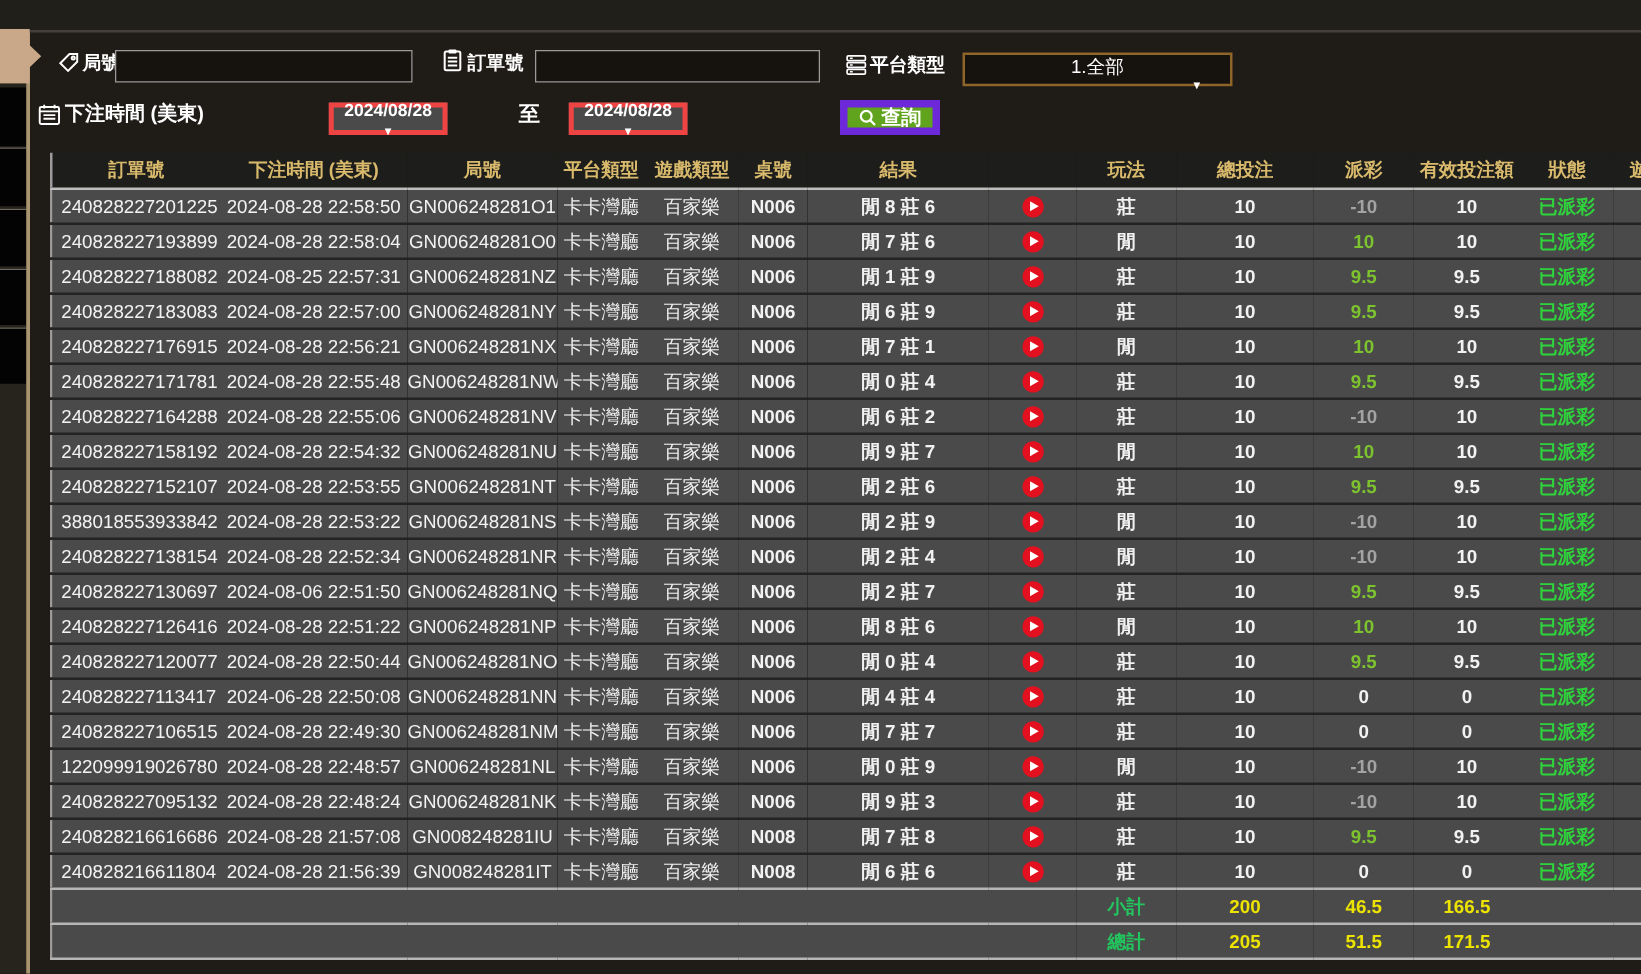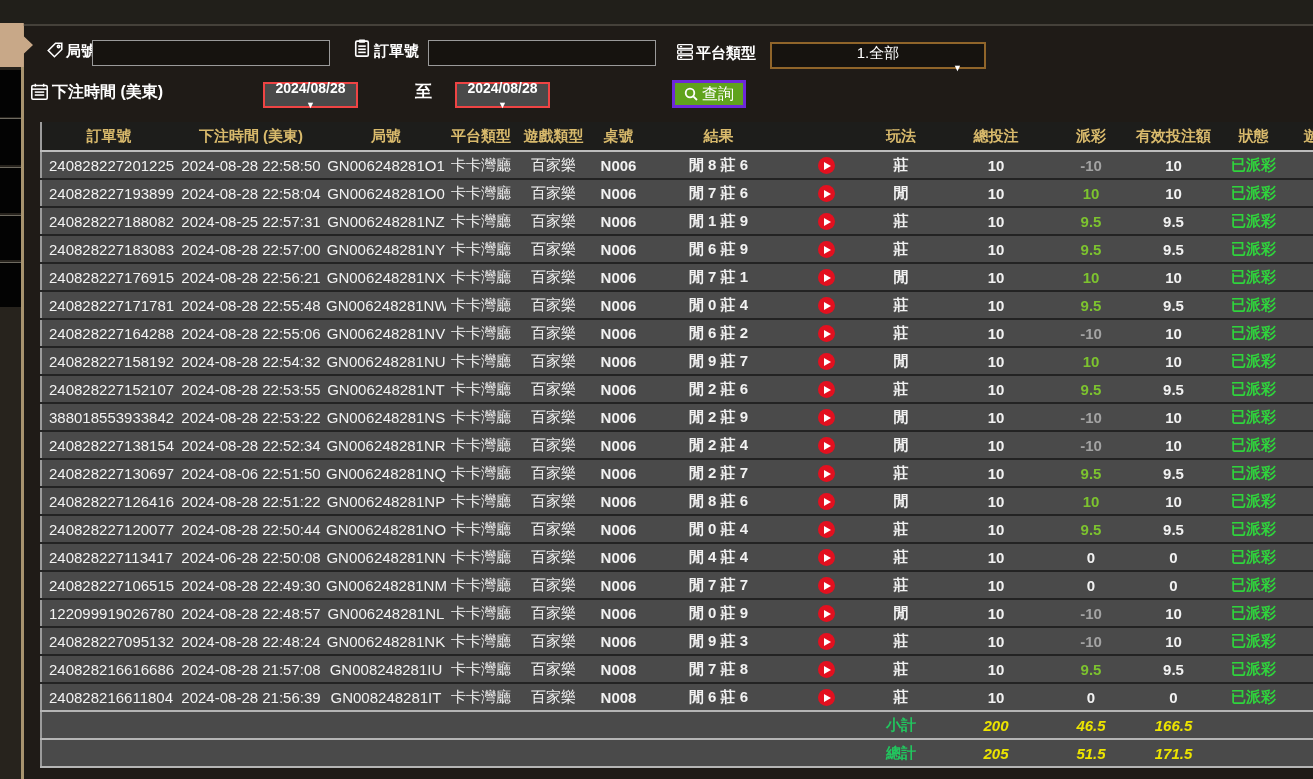"2024/08/28" .sel-date { border: 2px solid #ef4444 -> 4px solid #ef4444 }
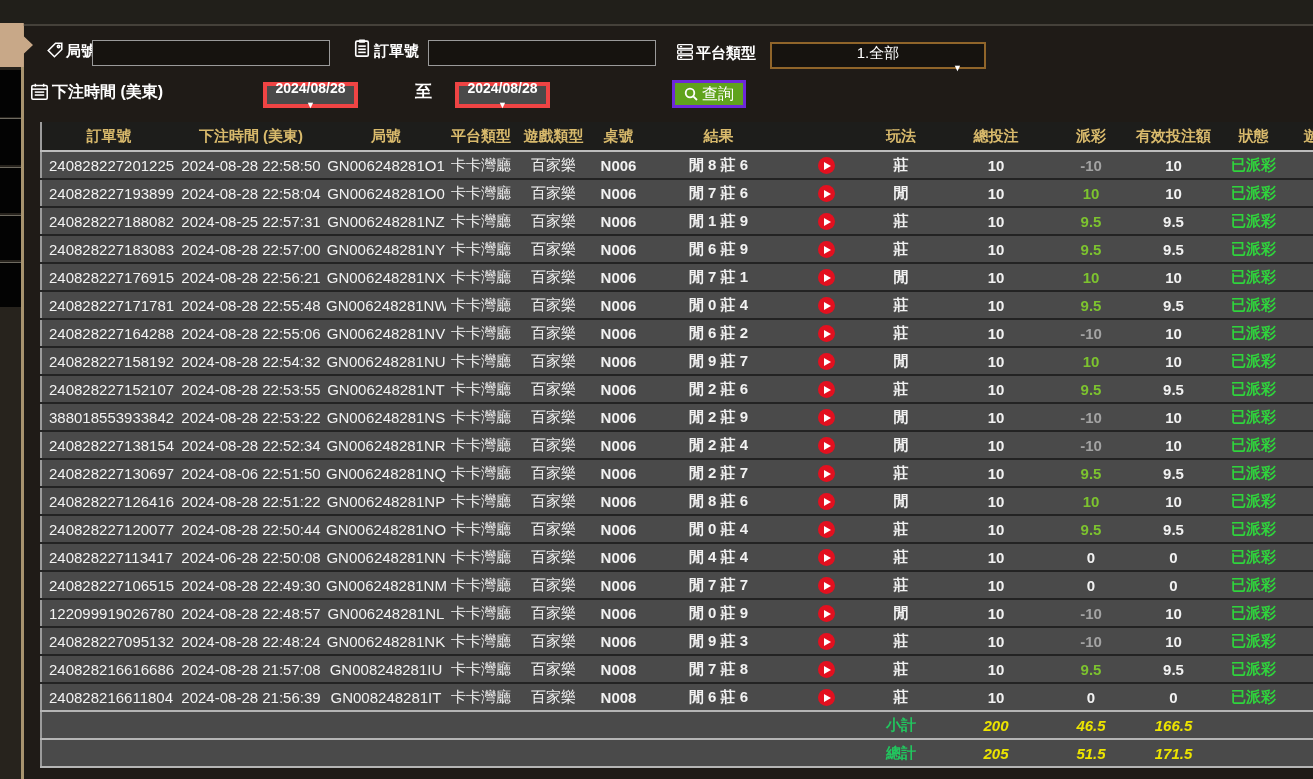"查詢" .query-btn { border: 3px solid #6d28d9 -> 6px solid #6d28d9; font-weight: 400 -> 700 }
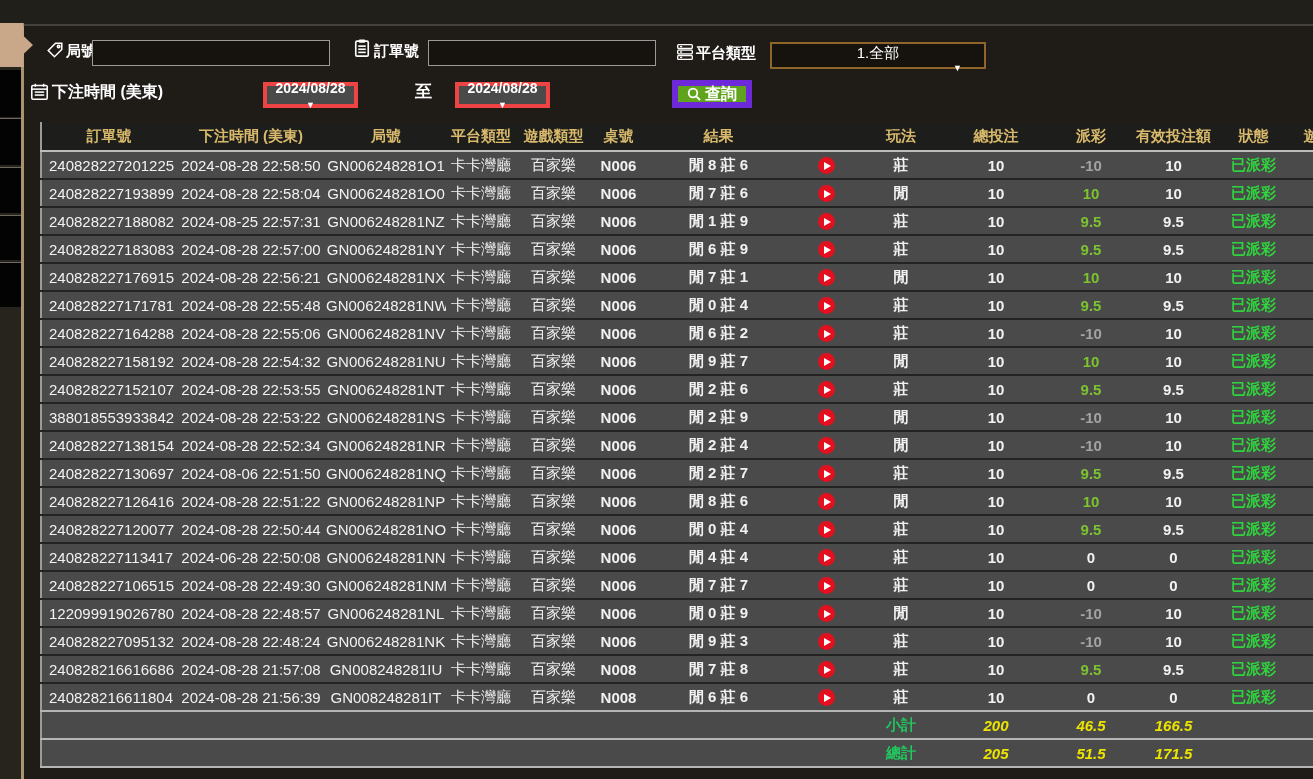"200" .sum-val { font-style: italic -> none }
